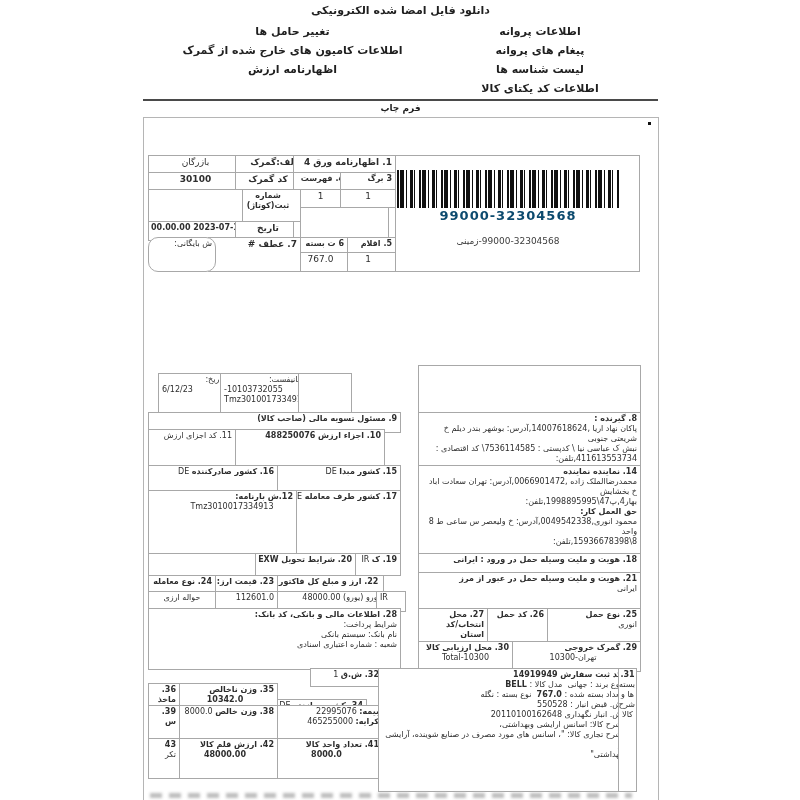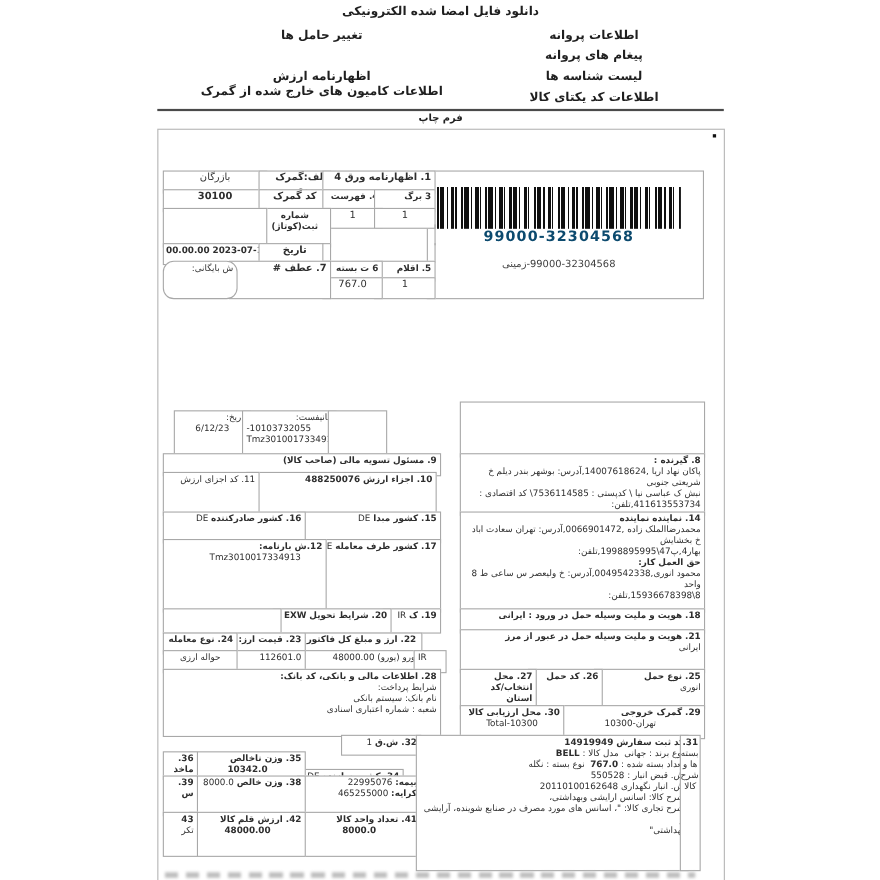"اطلاعات کامیون های خارج شده" div.linkline { margin-top: 32px -> none }
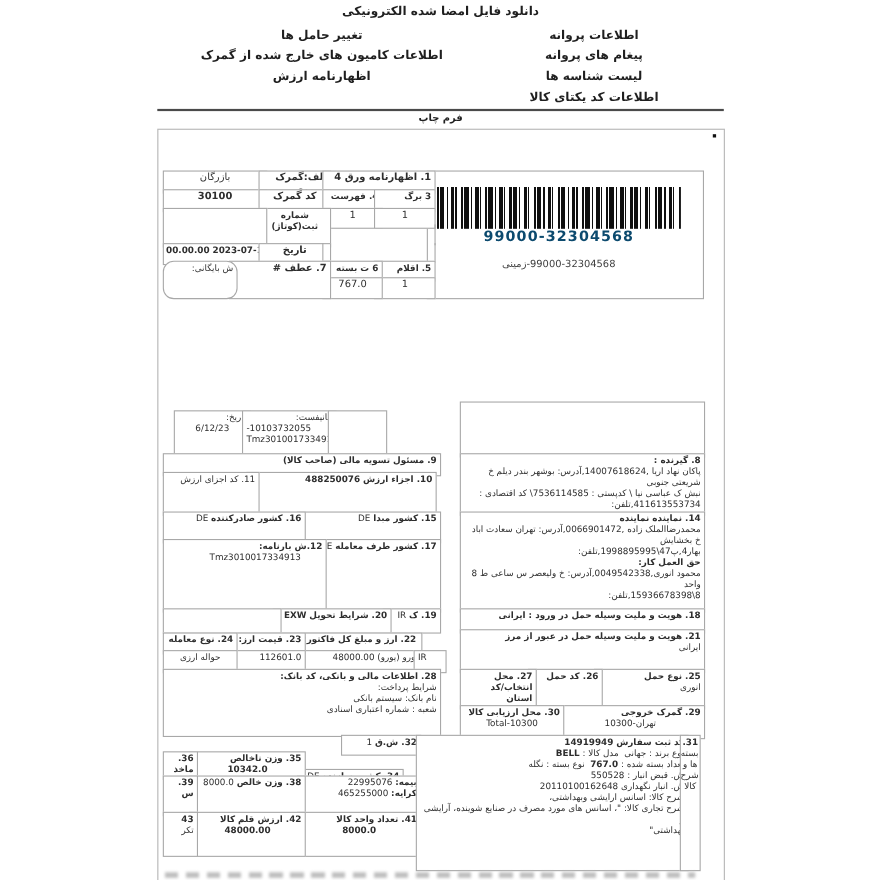"6/12/23" div { text-align: center -> left }
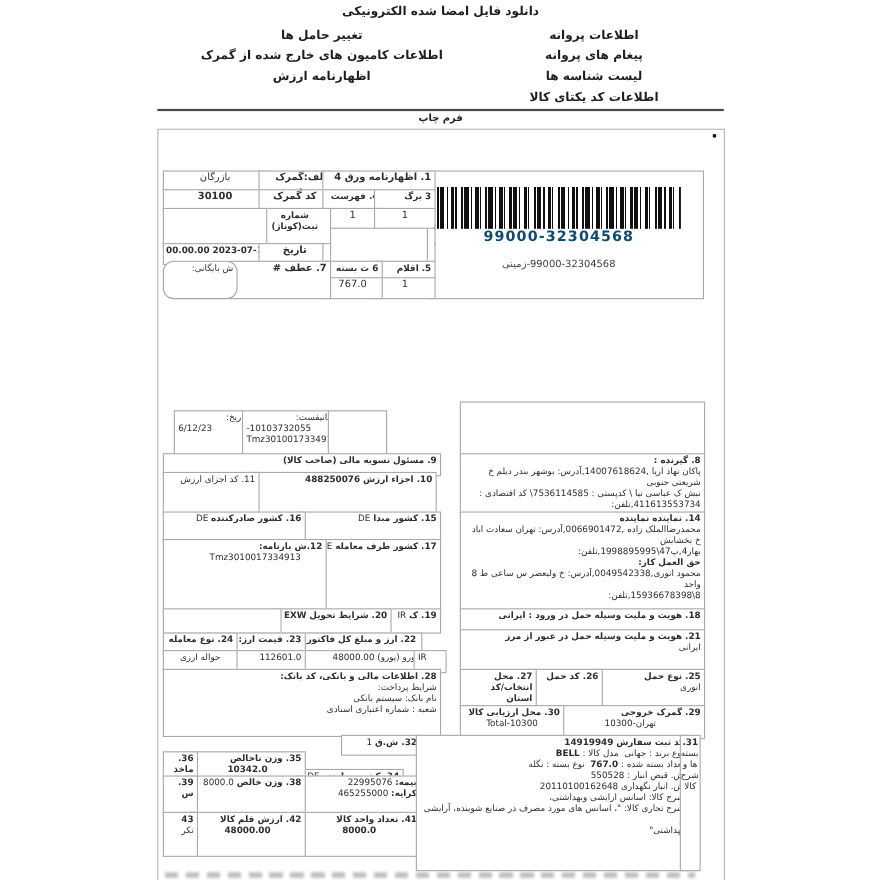"10. اجزاء ارزش 488250076" div.cell { left: 76px -> 64px }
